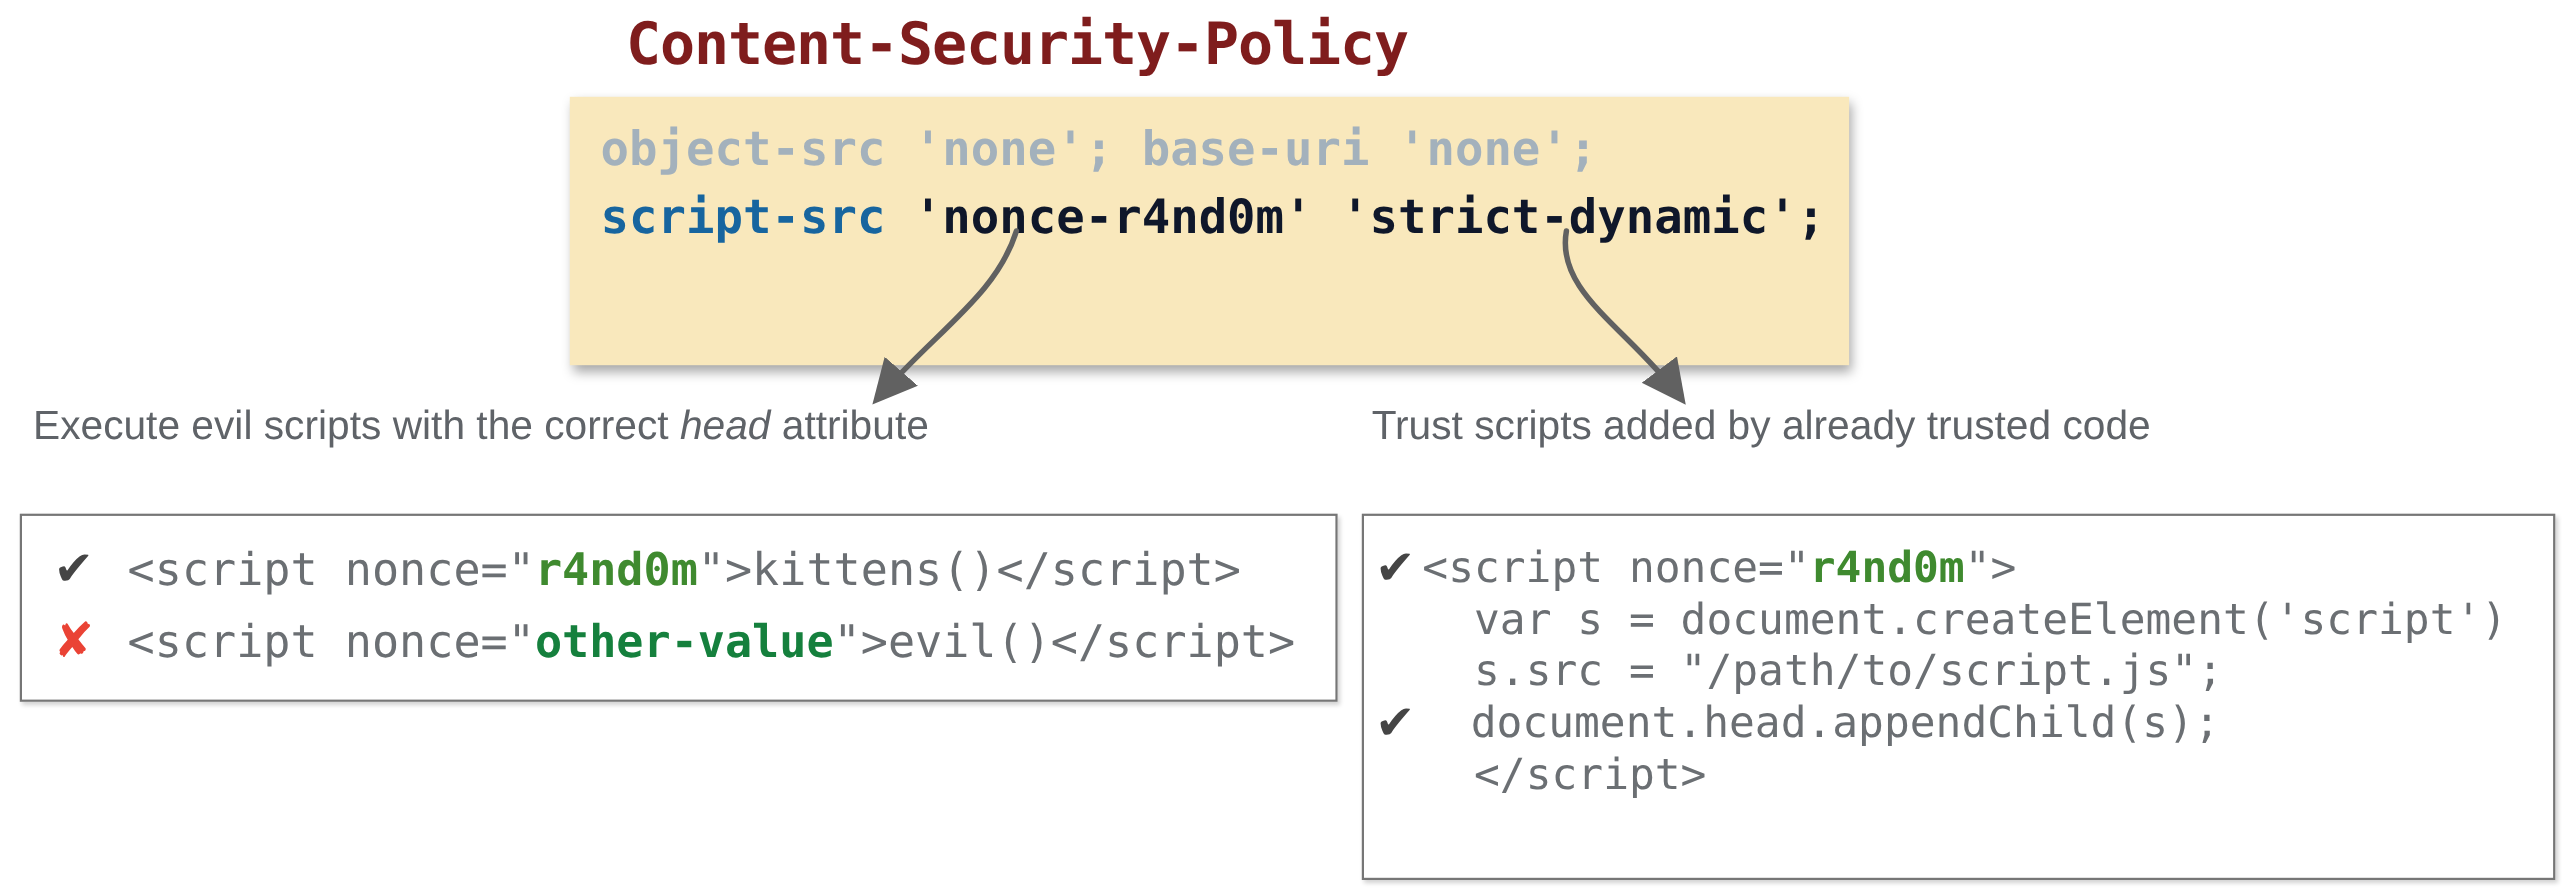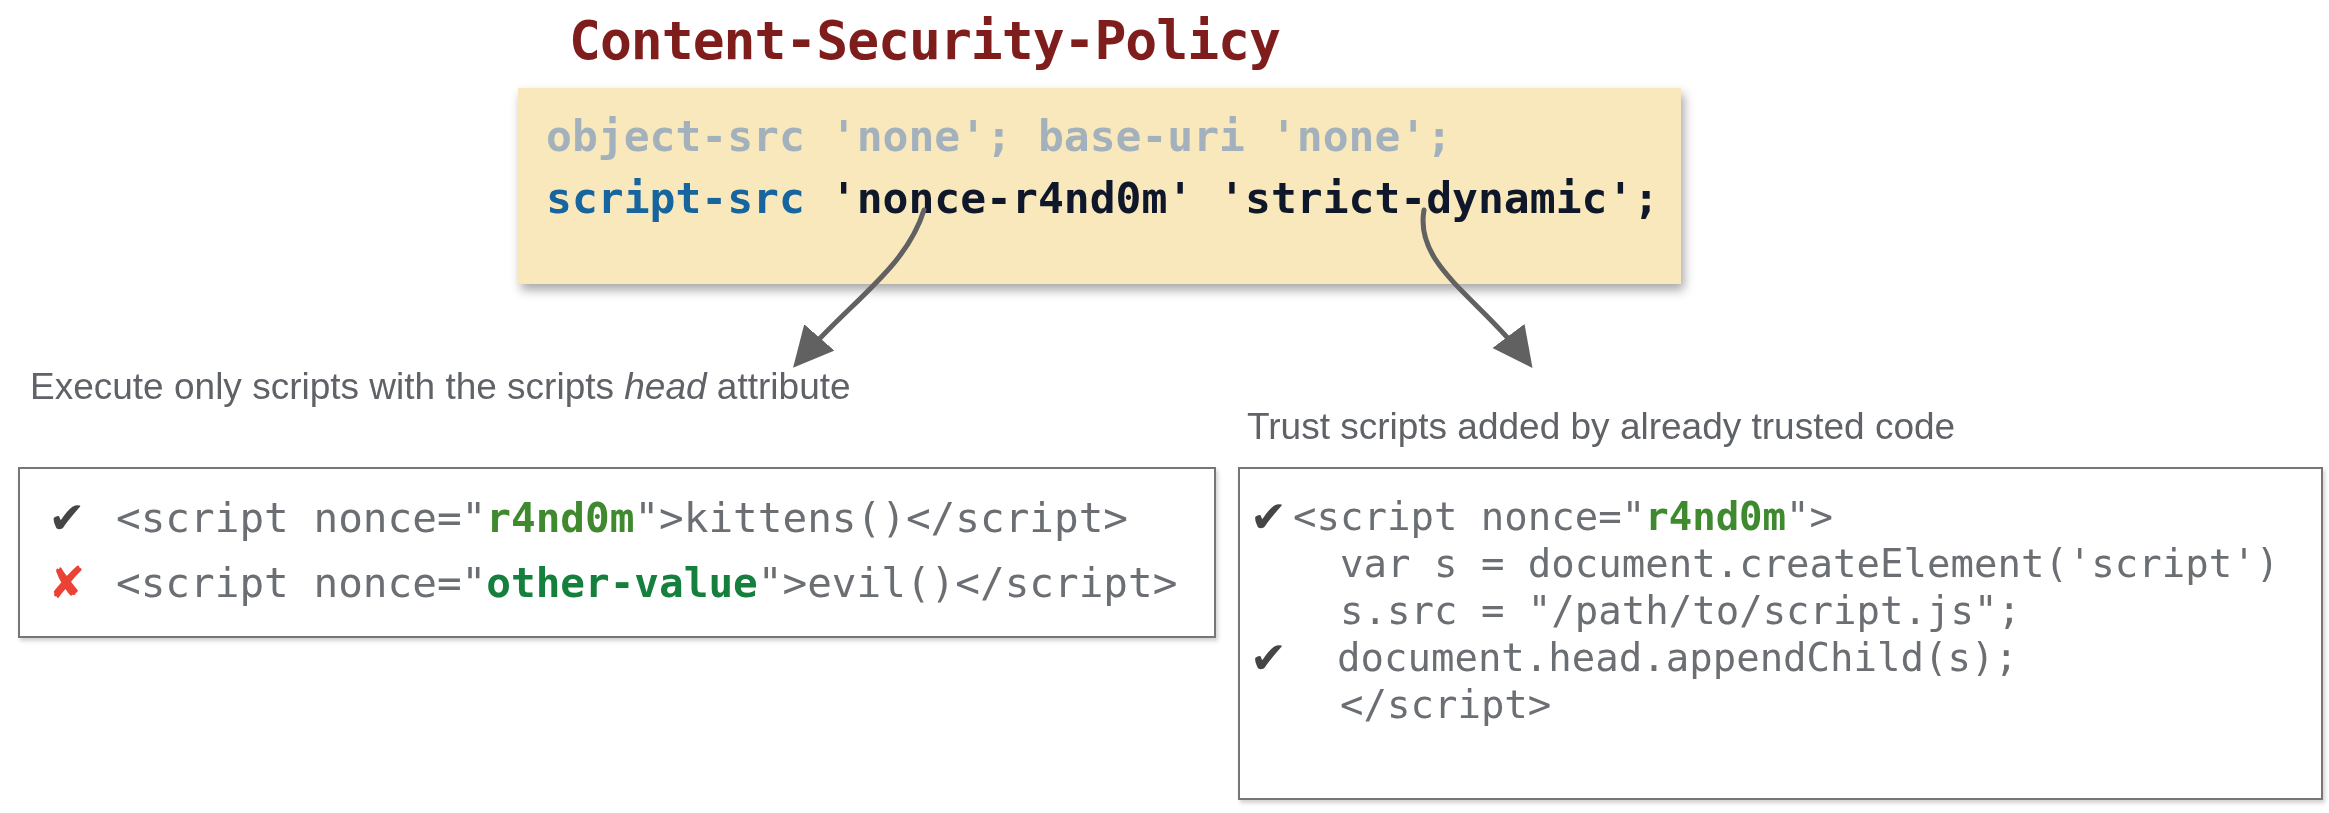"object-src 'none'; base-uri 'none';" .policy-box { height: 196px -> 244px }
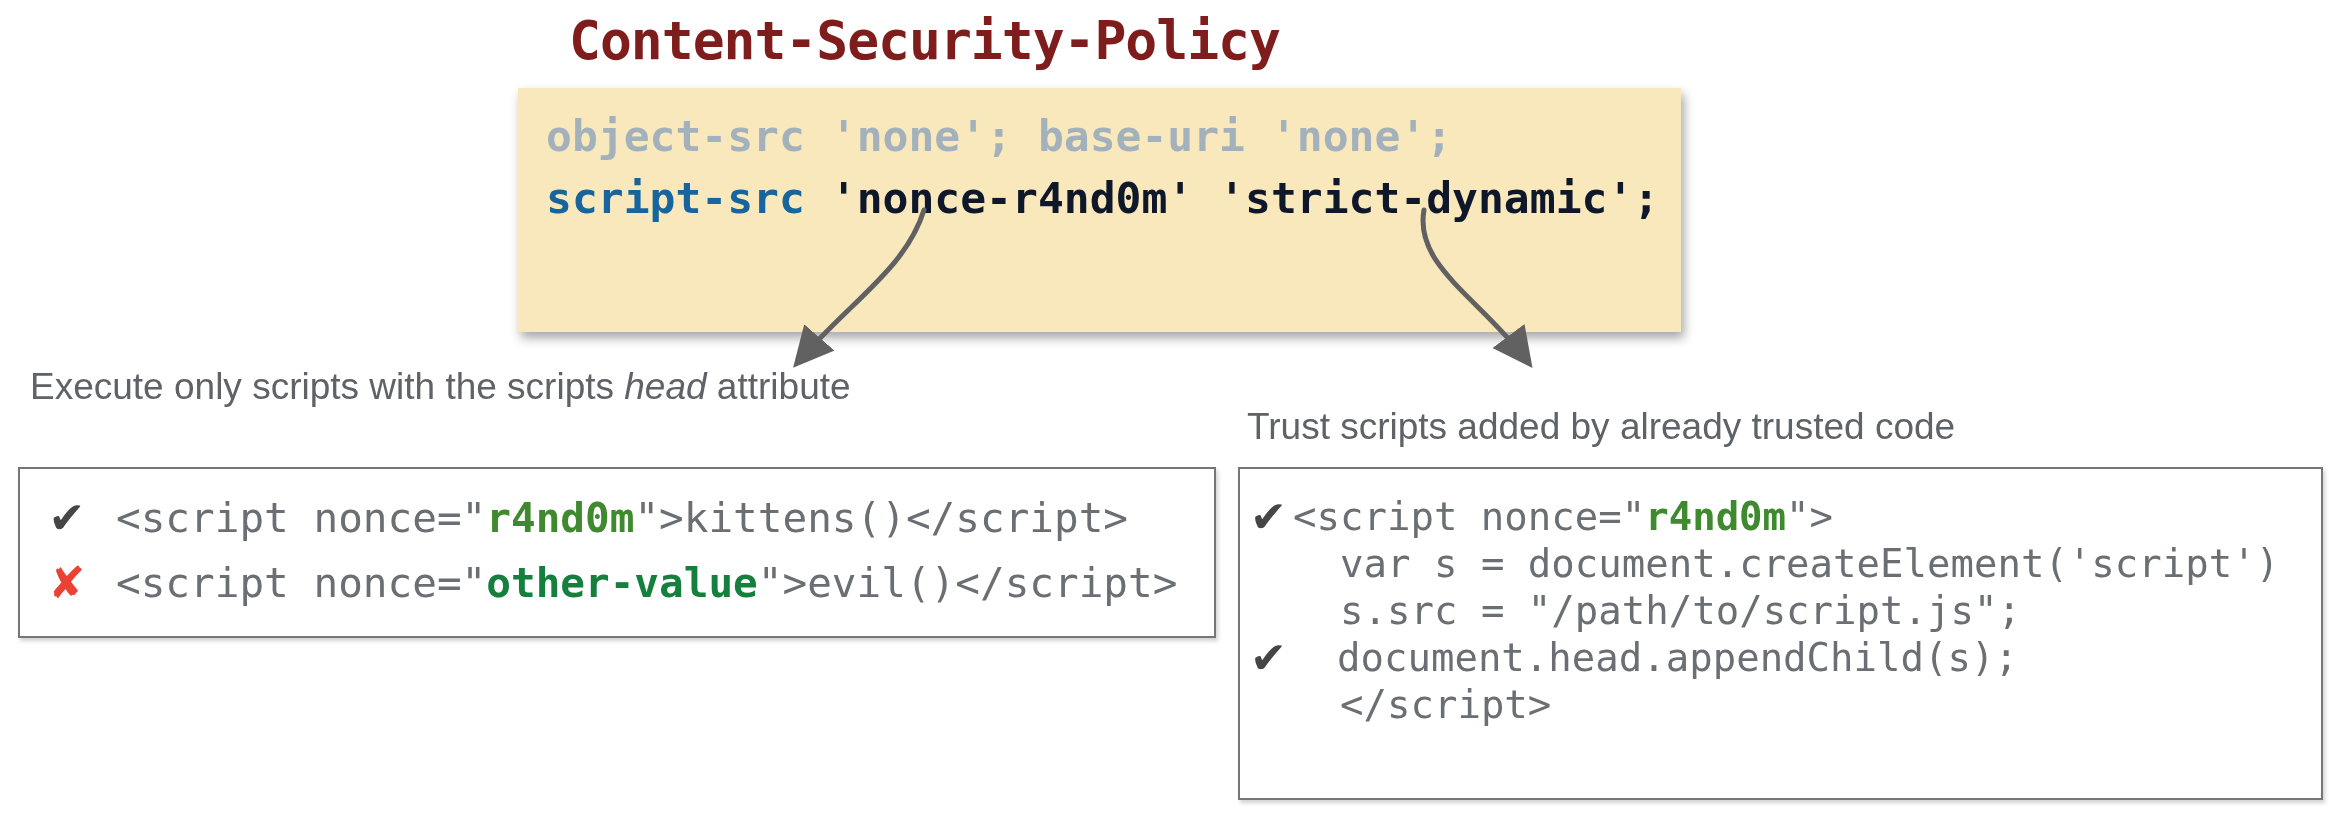"Execute only scripts with the" span { text: only scripts with the scripts -> evil scripts with the correct }
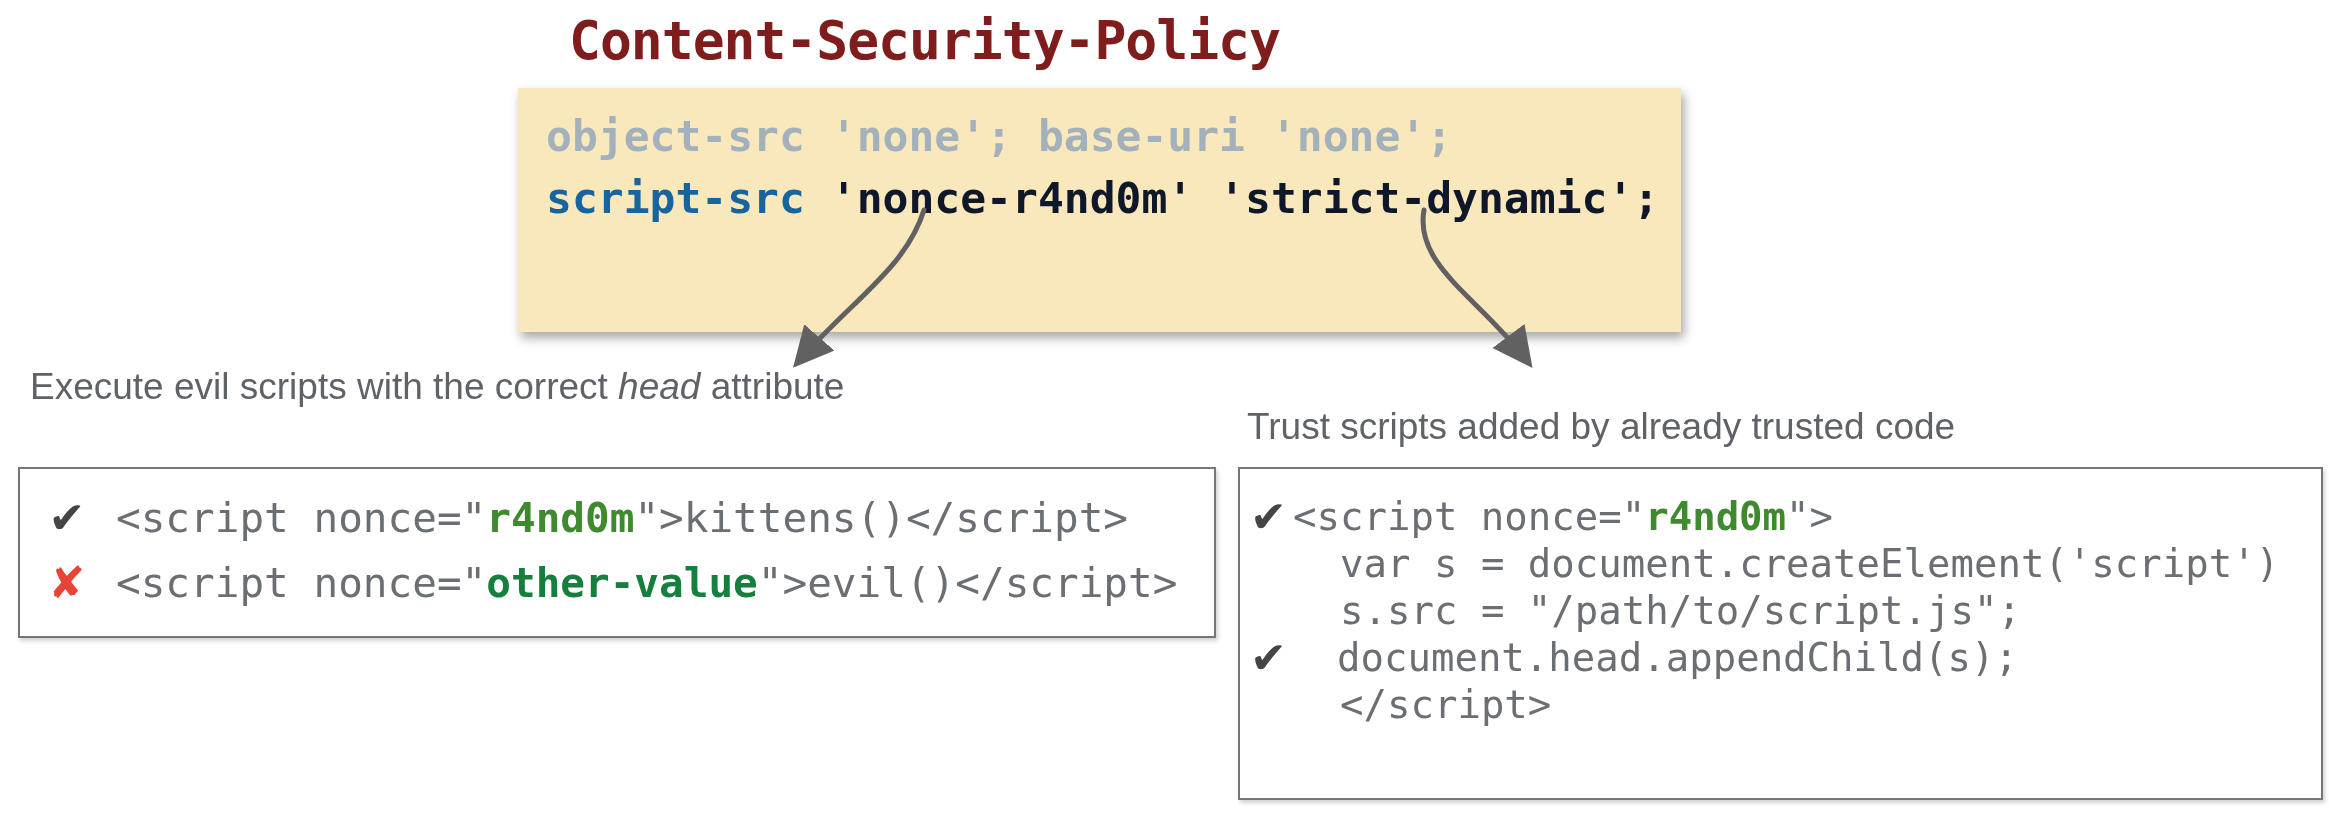"Trust scripts added by already" .caption-right { margin-top: 40px -> none }
